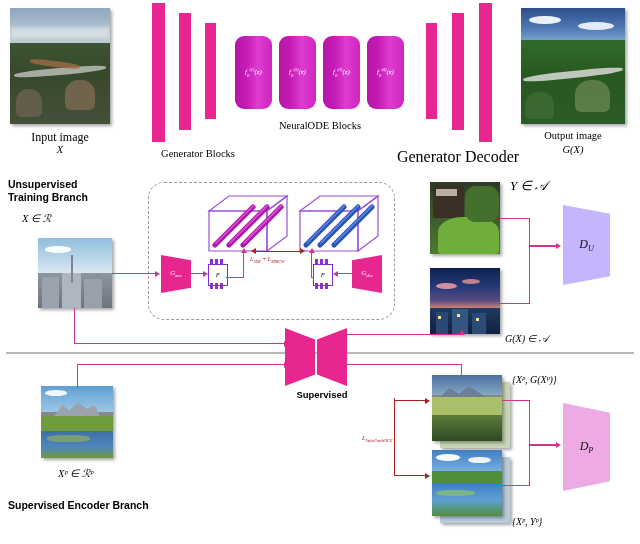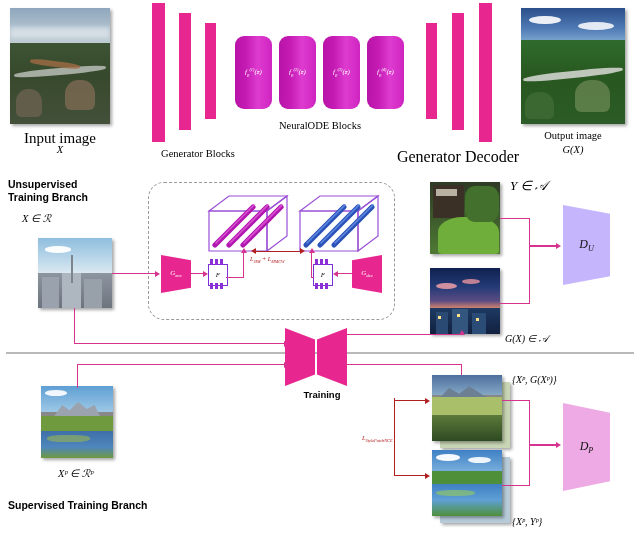"Input image" div.lbl { font-size: 15px -> 12px }
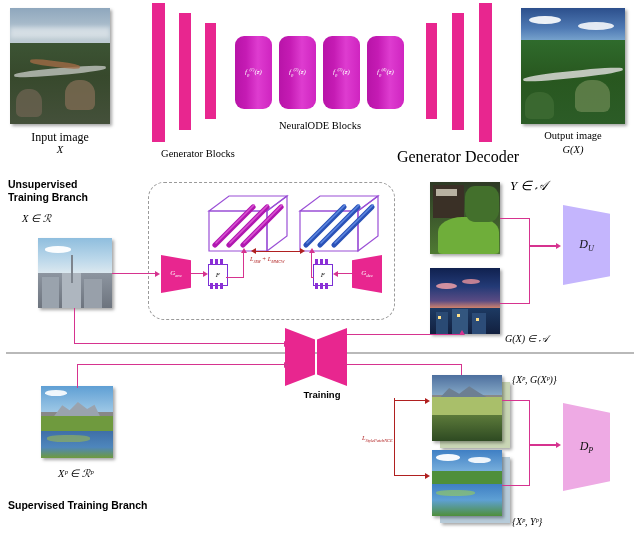"Training" div.lbl { text: Training -> Supervised }
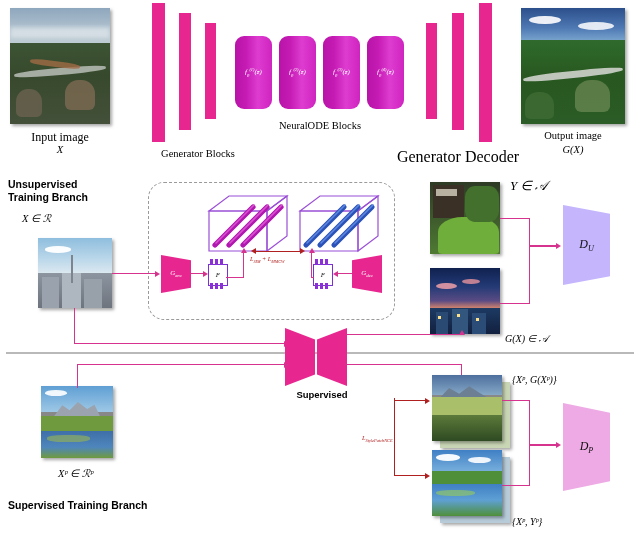"Supervised Training Branch" div.lbl { text: Training -> Encoder }
